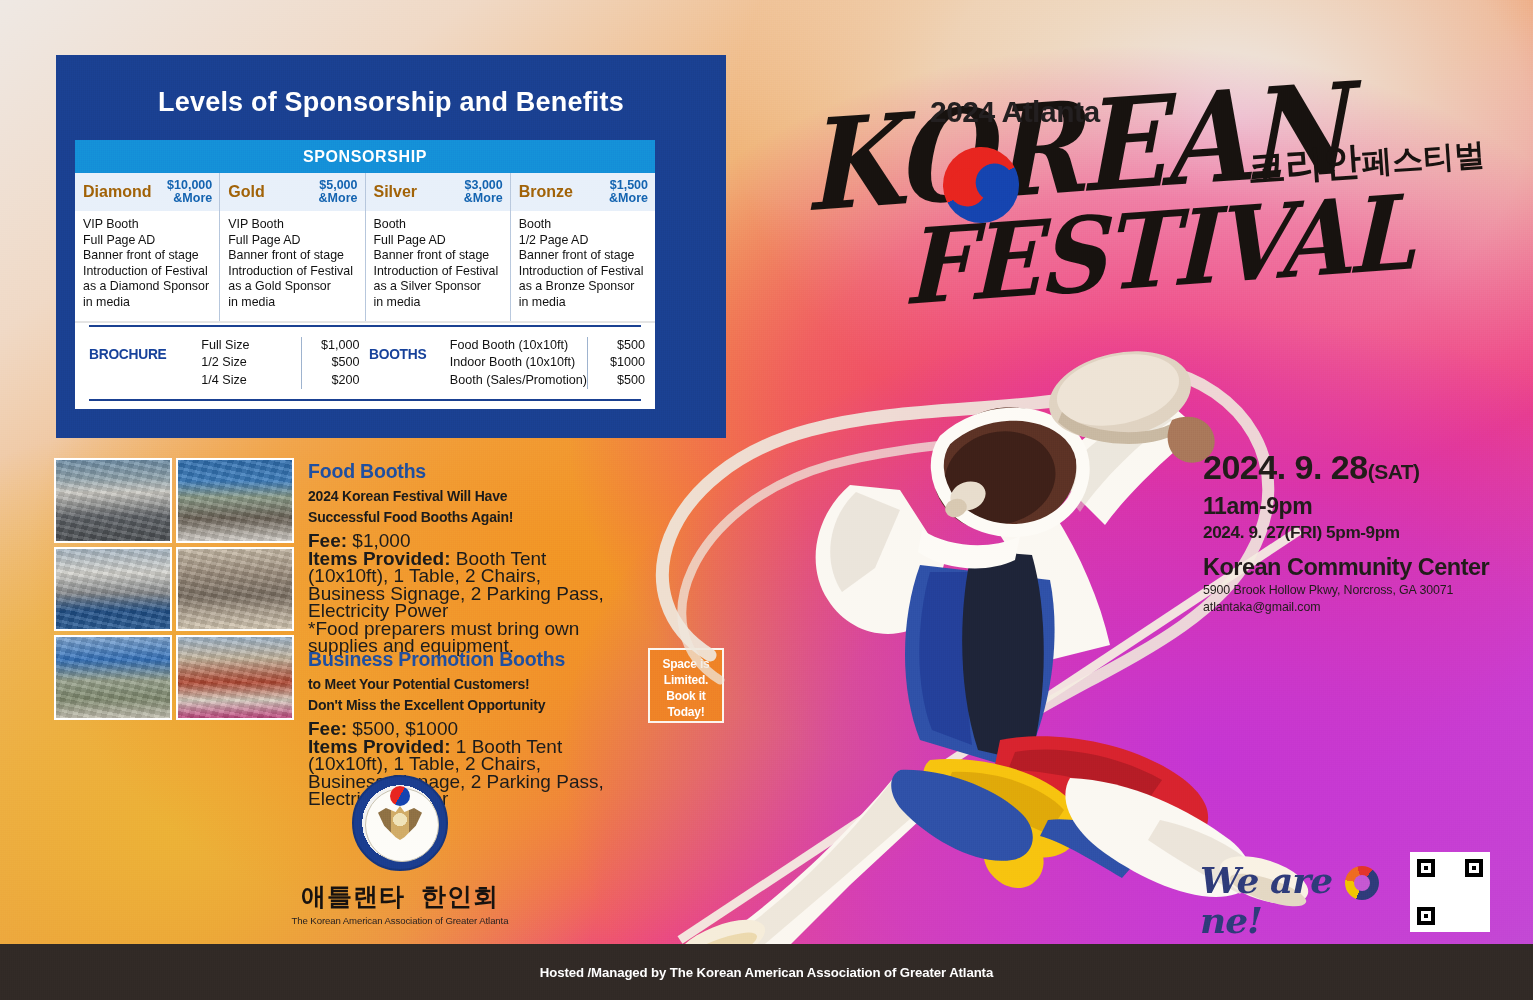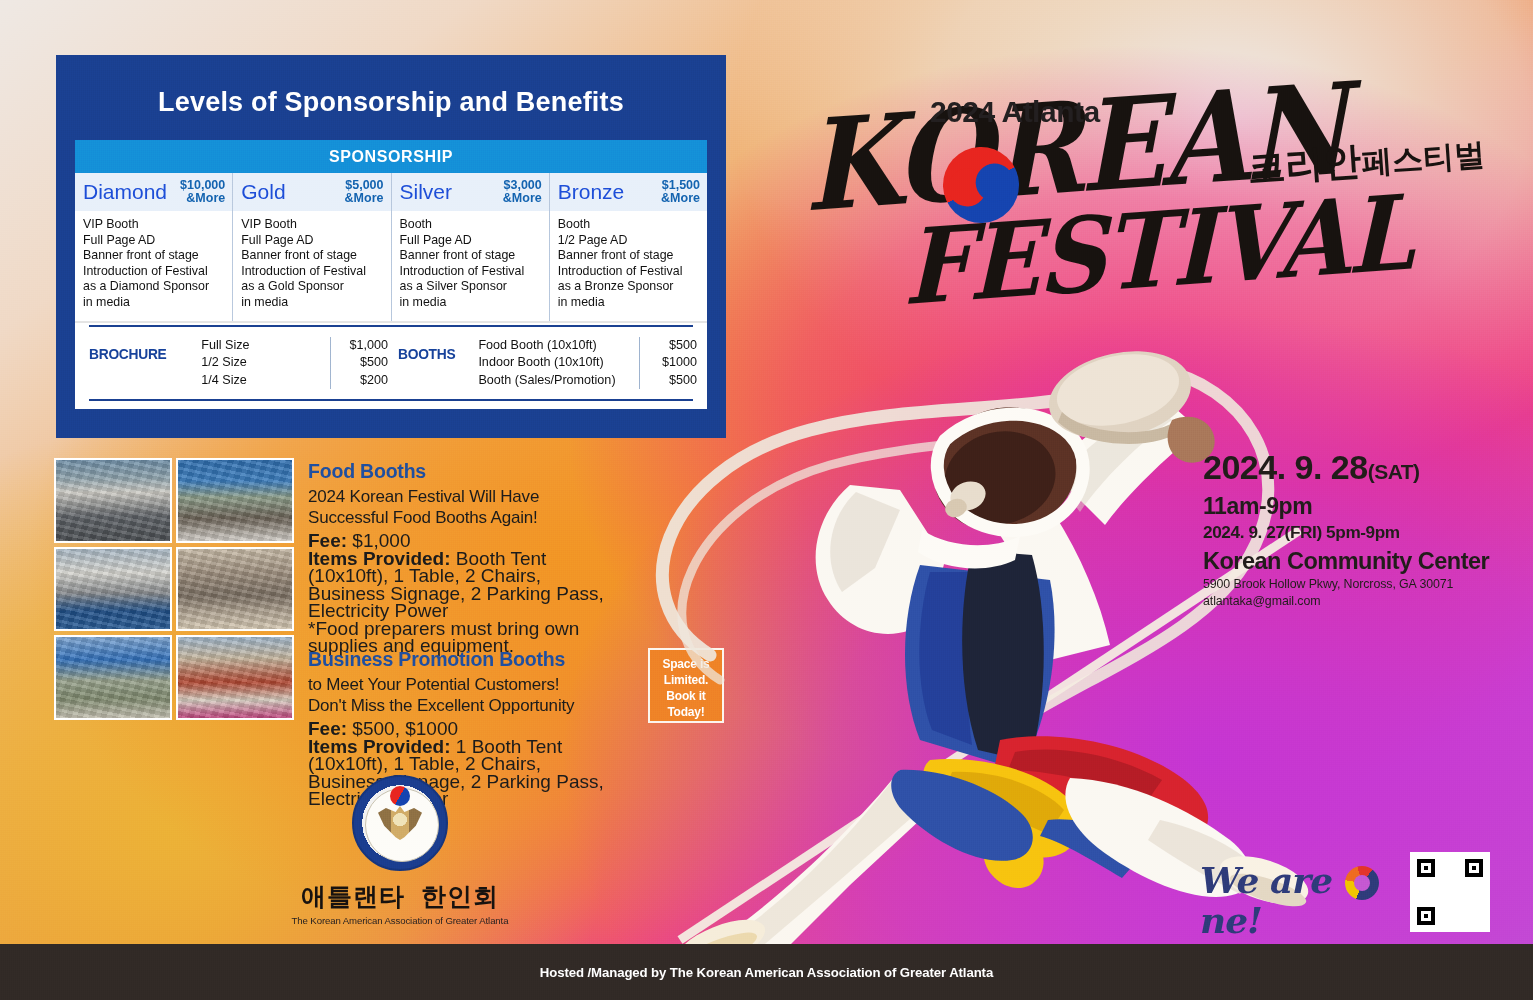"SPONSORSHIP" .table-wrap { width: 632px -> 580px }
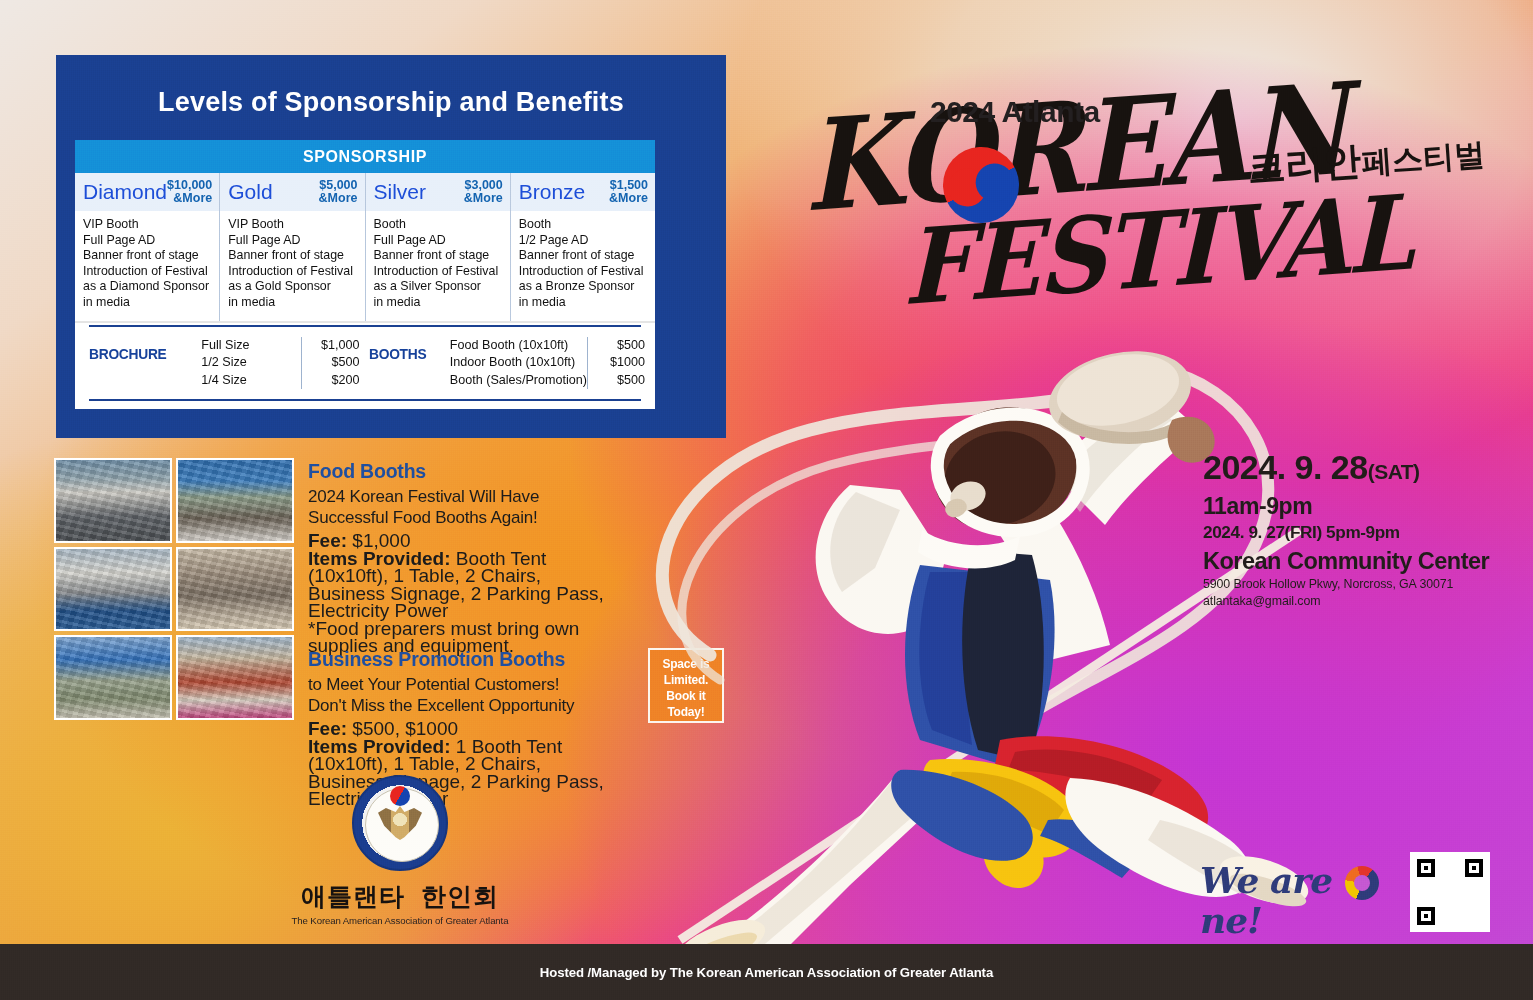"Diamond" .tier-name { color: #1d4ed8 -> #a16207; font-size: 21px -> 16px; font-weight: normal -> bold }
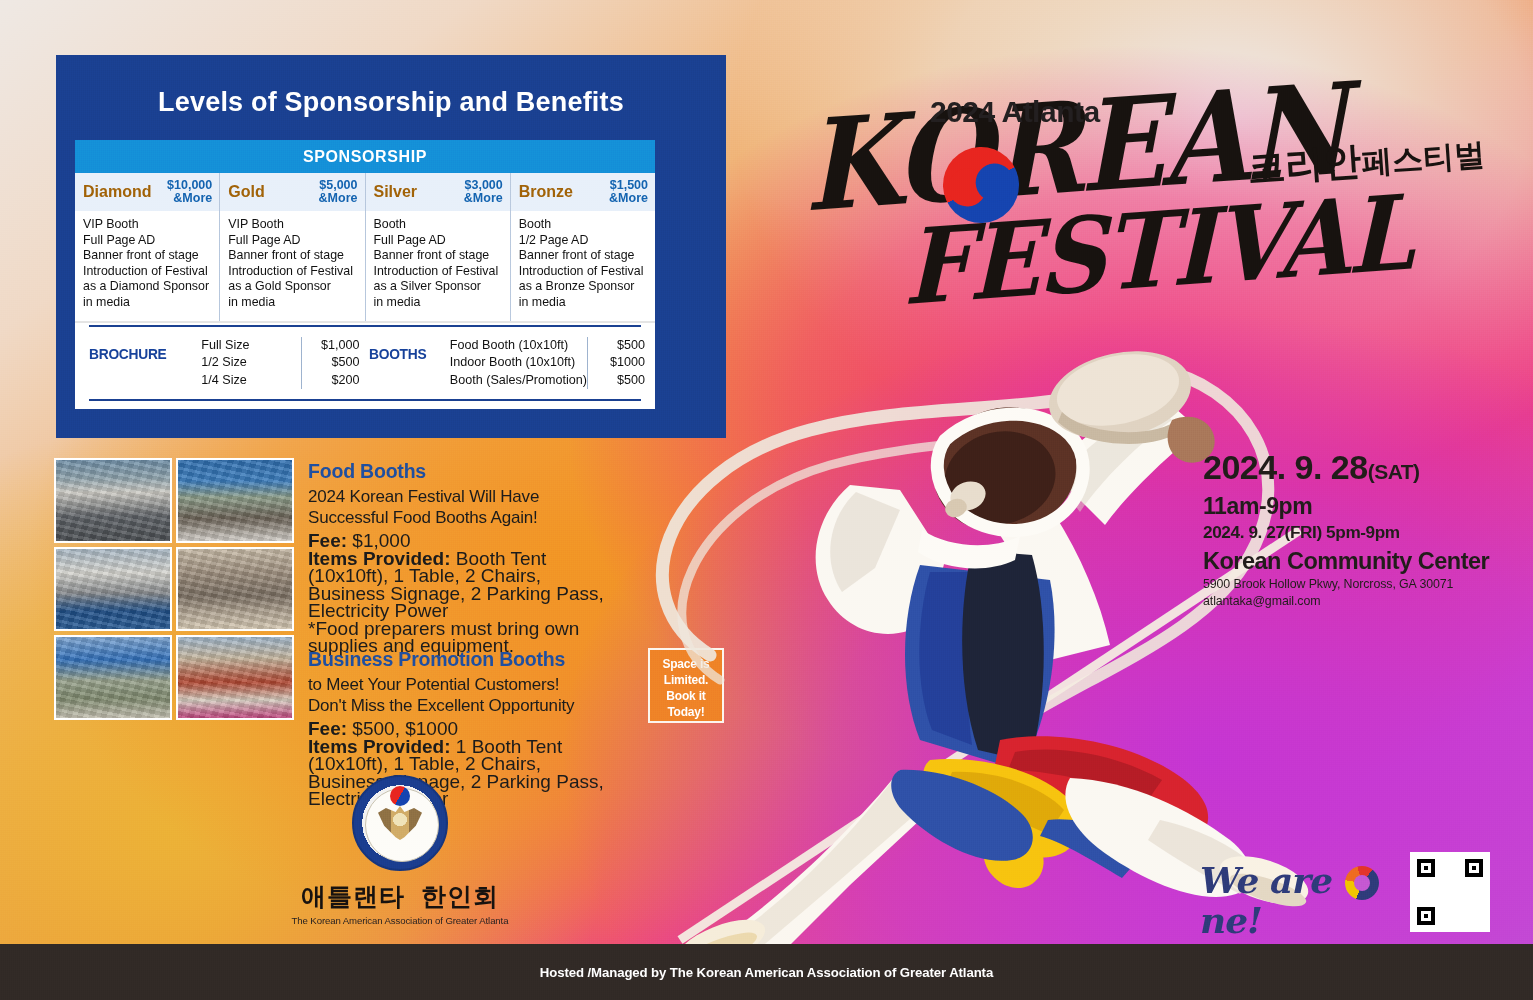"2024 Korean Festival Will Have" .bb-sub { font-size: 17px -> 14px; font-weight: normal -> bold }
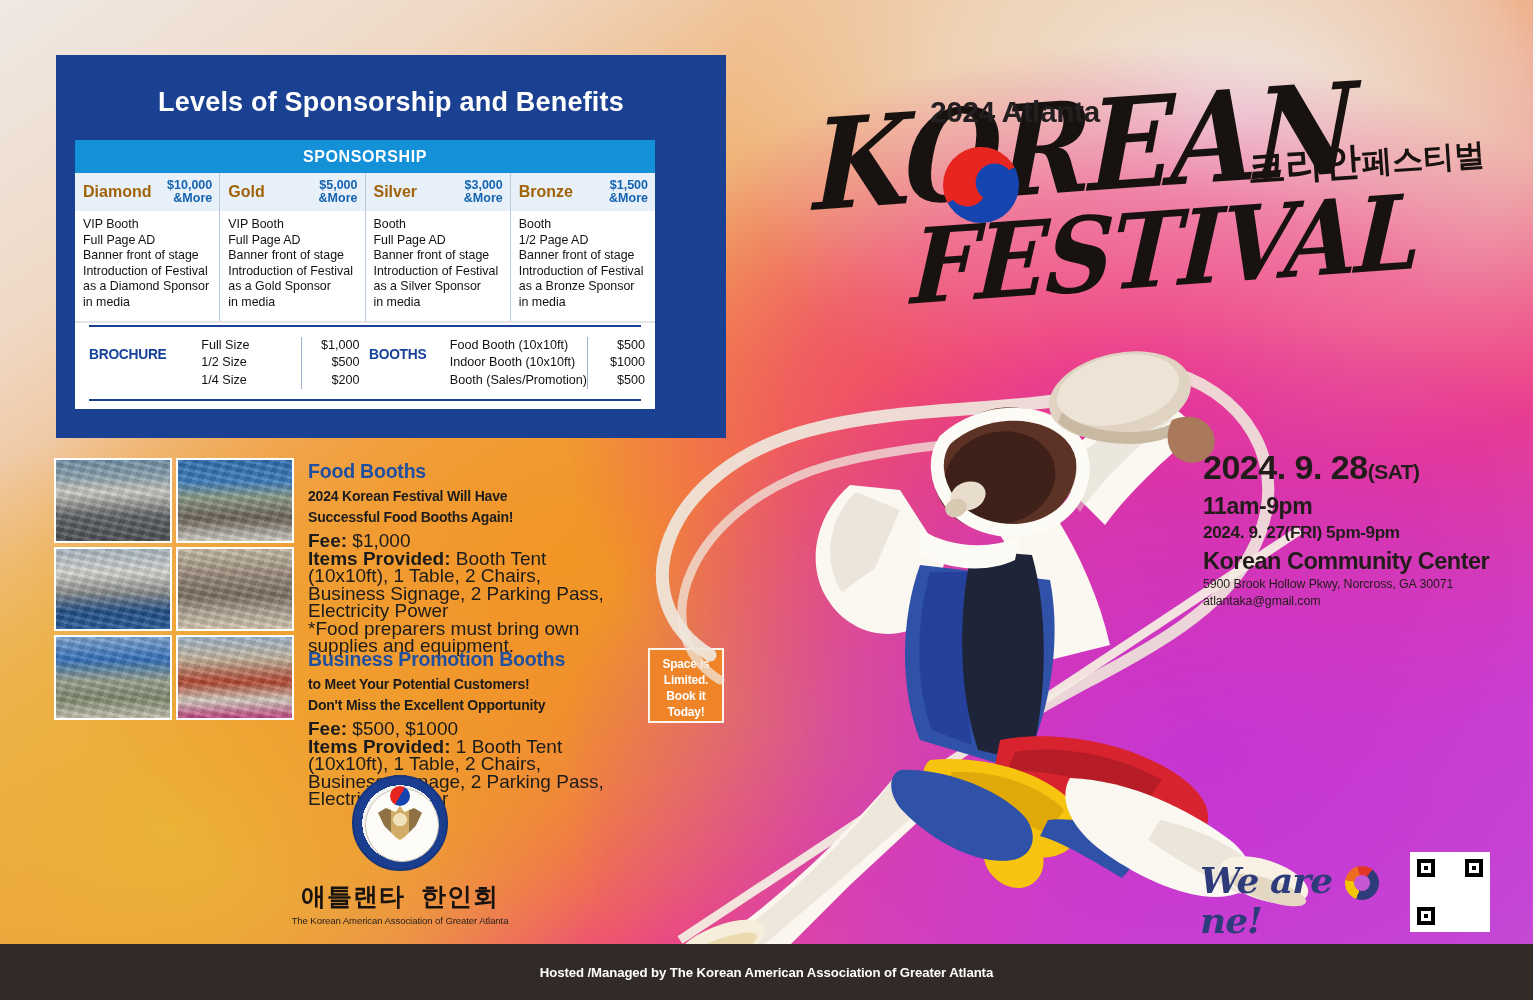"Korean Community Center" .ev-venue { margin-top: 4px -> 10px }
